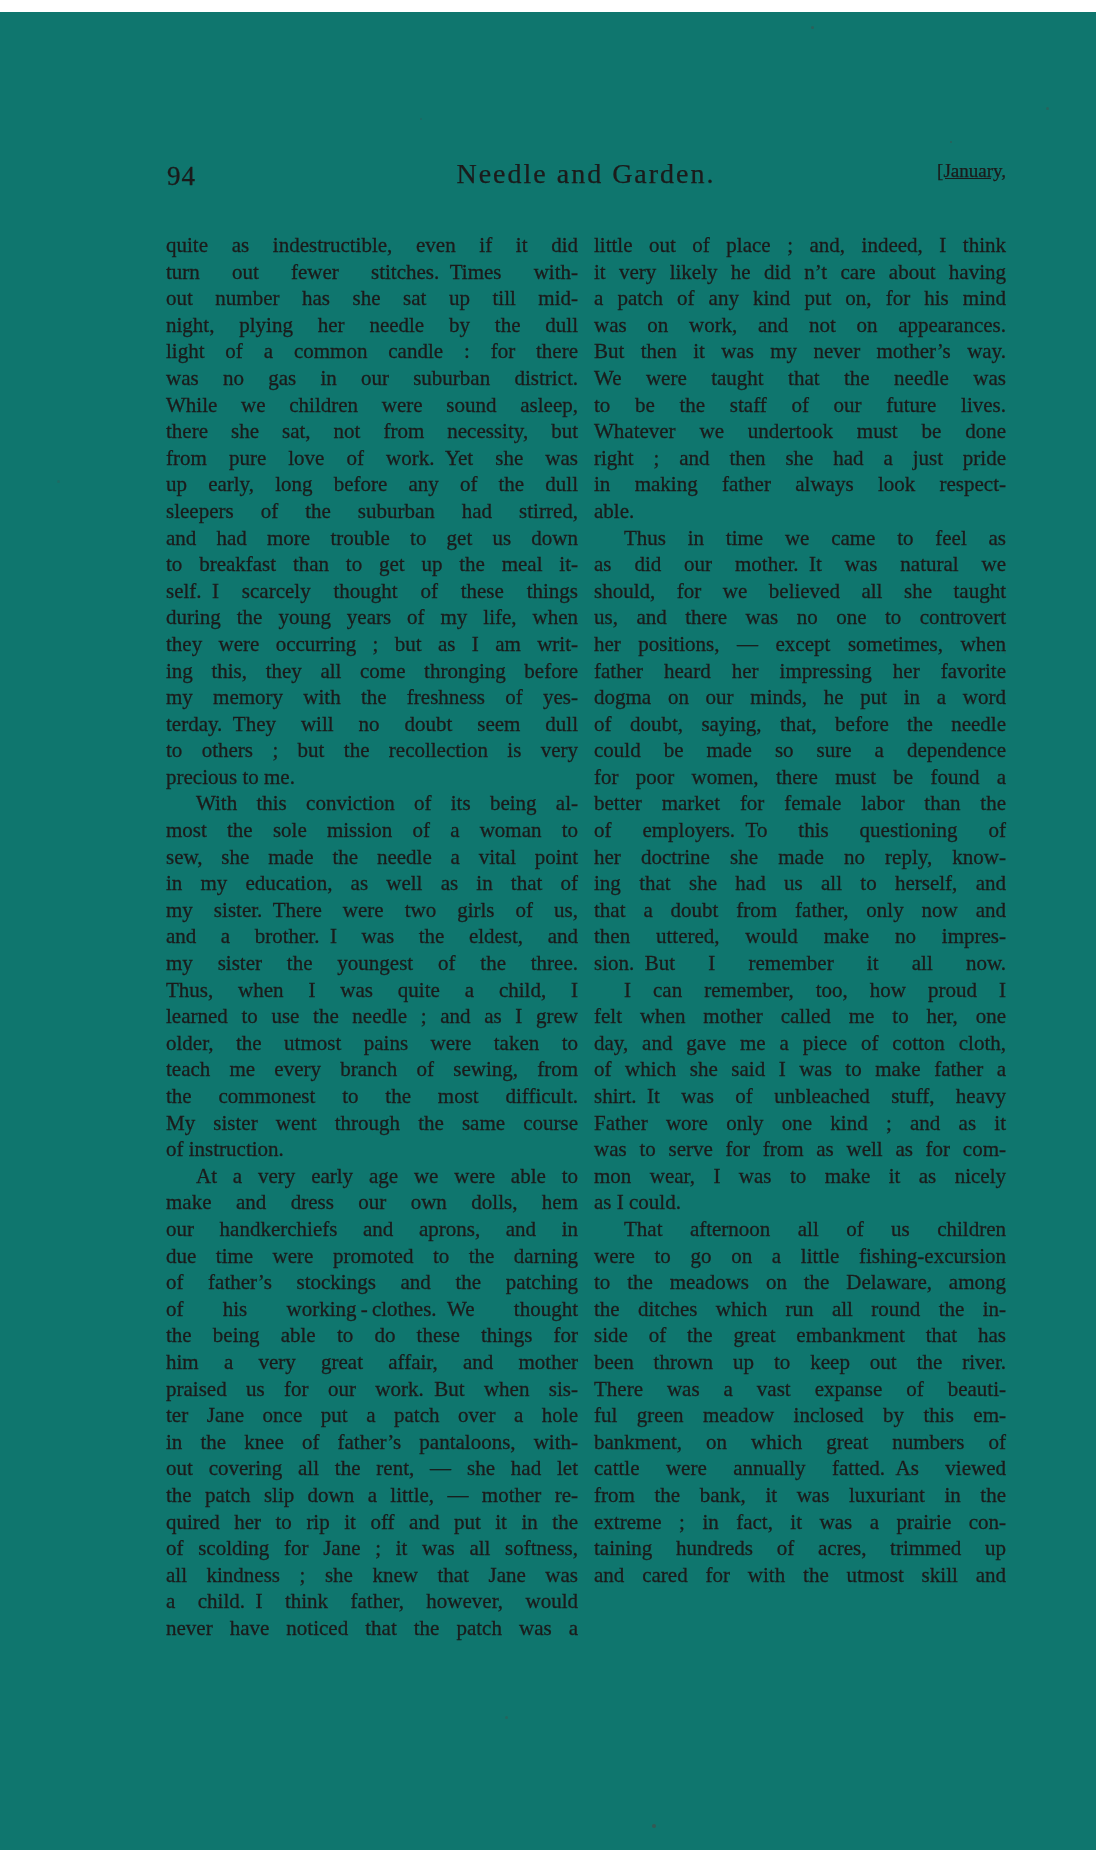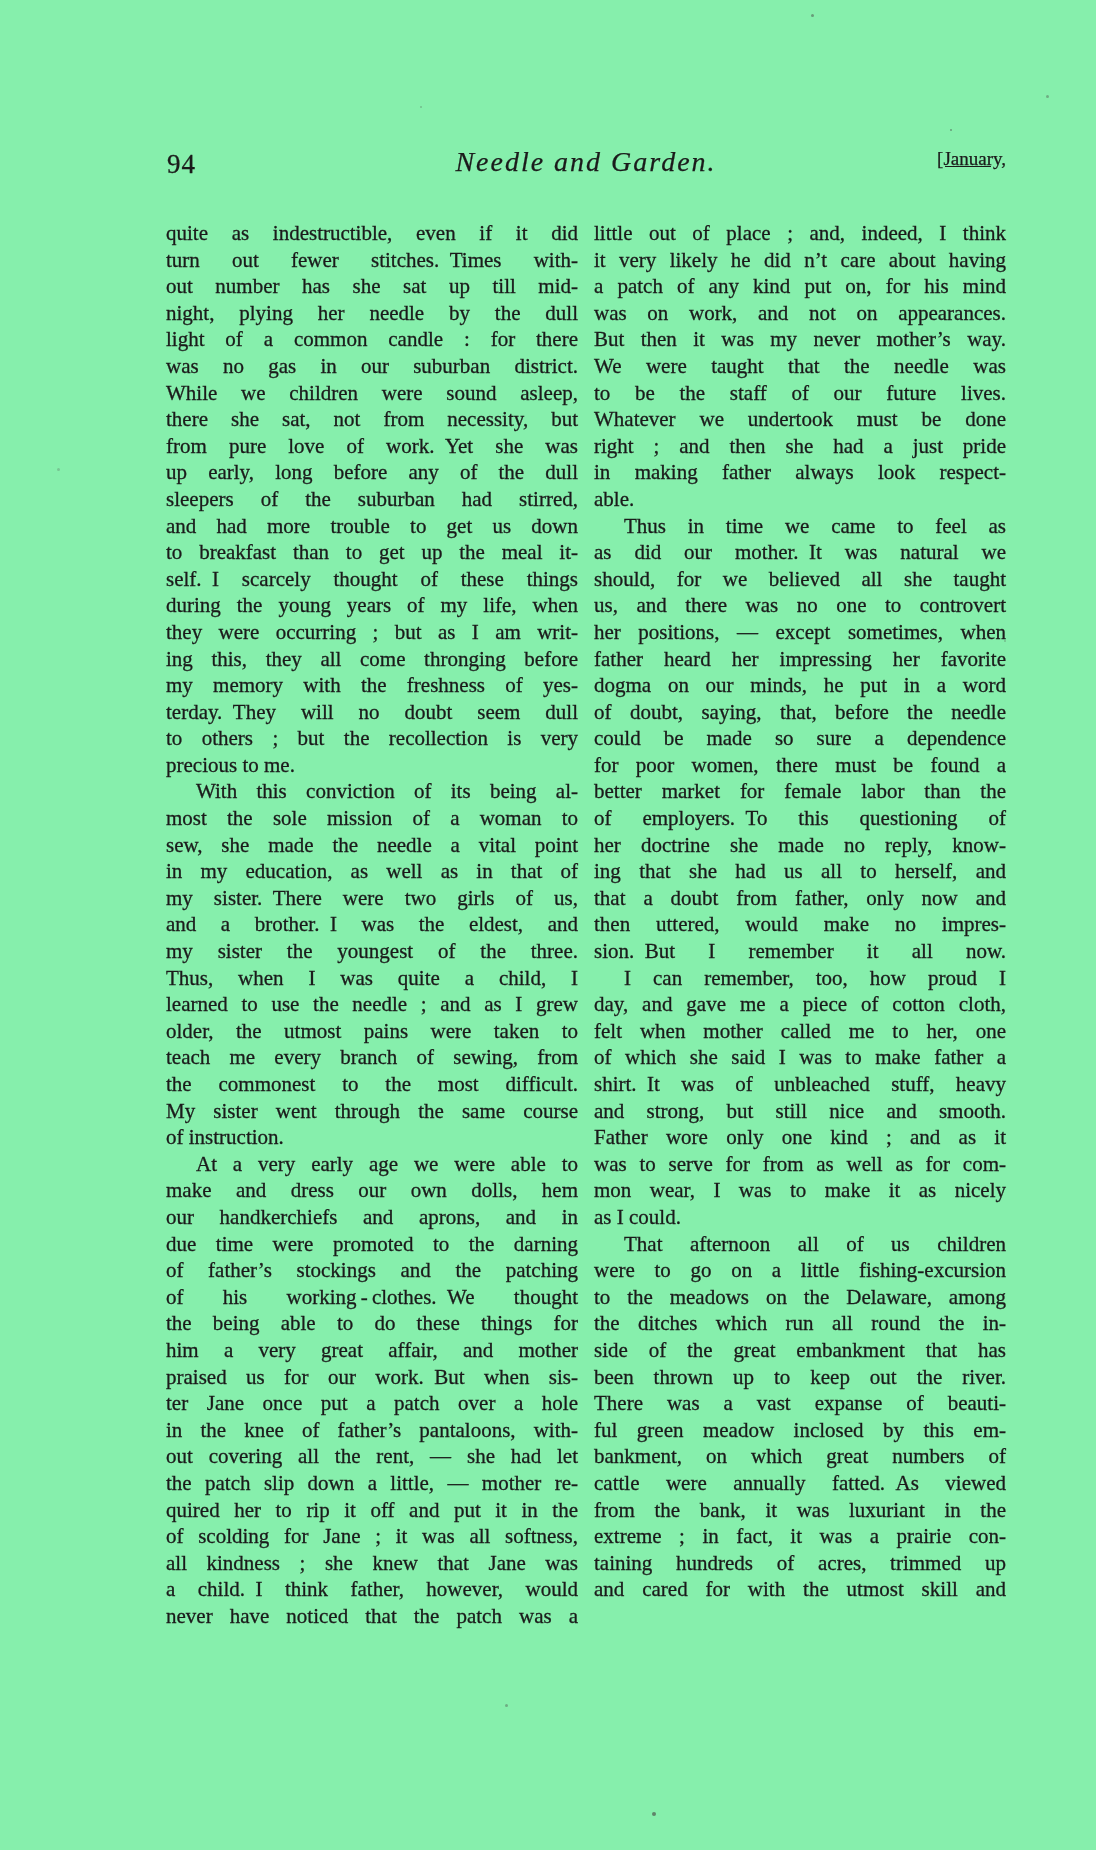"94" .page { background: #86efac -> #0f766e; margin-top: none -> 12px }
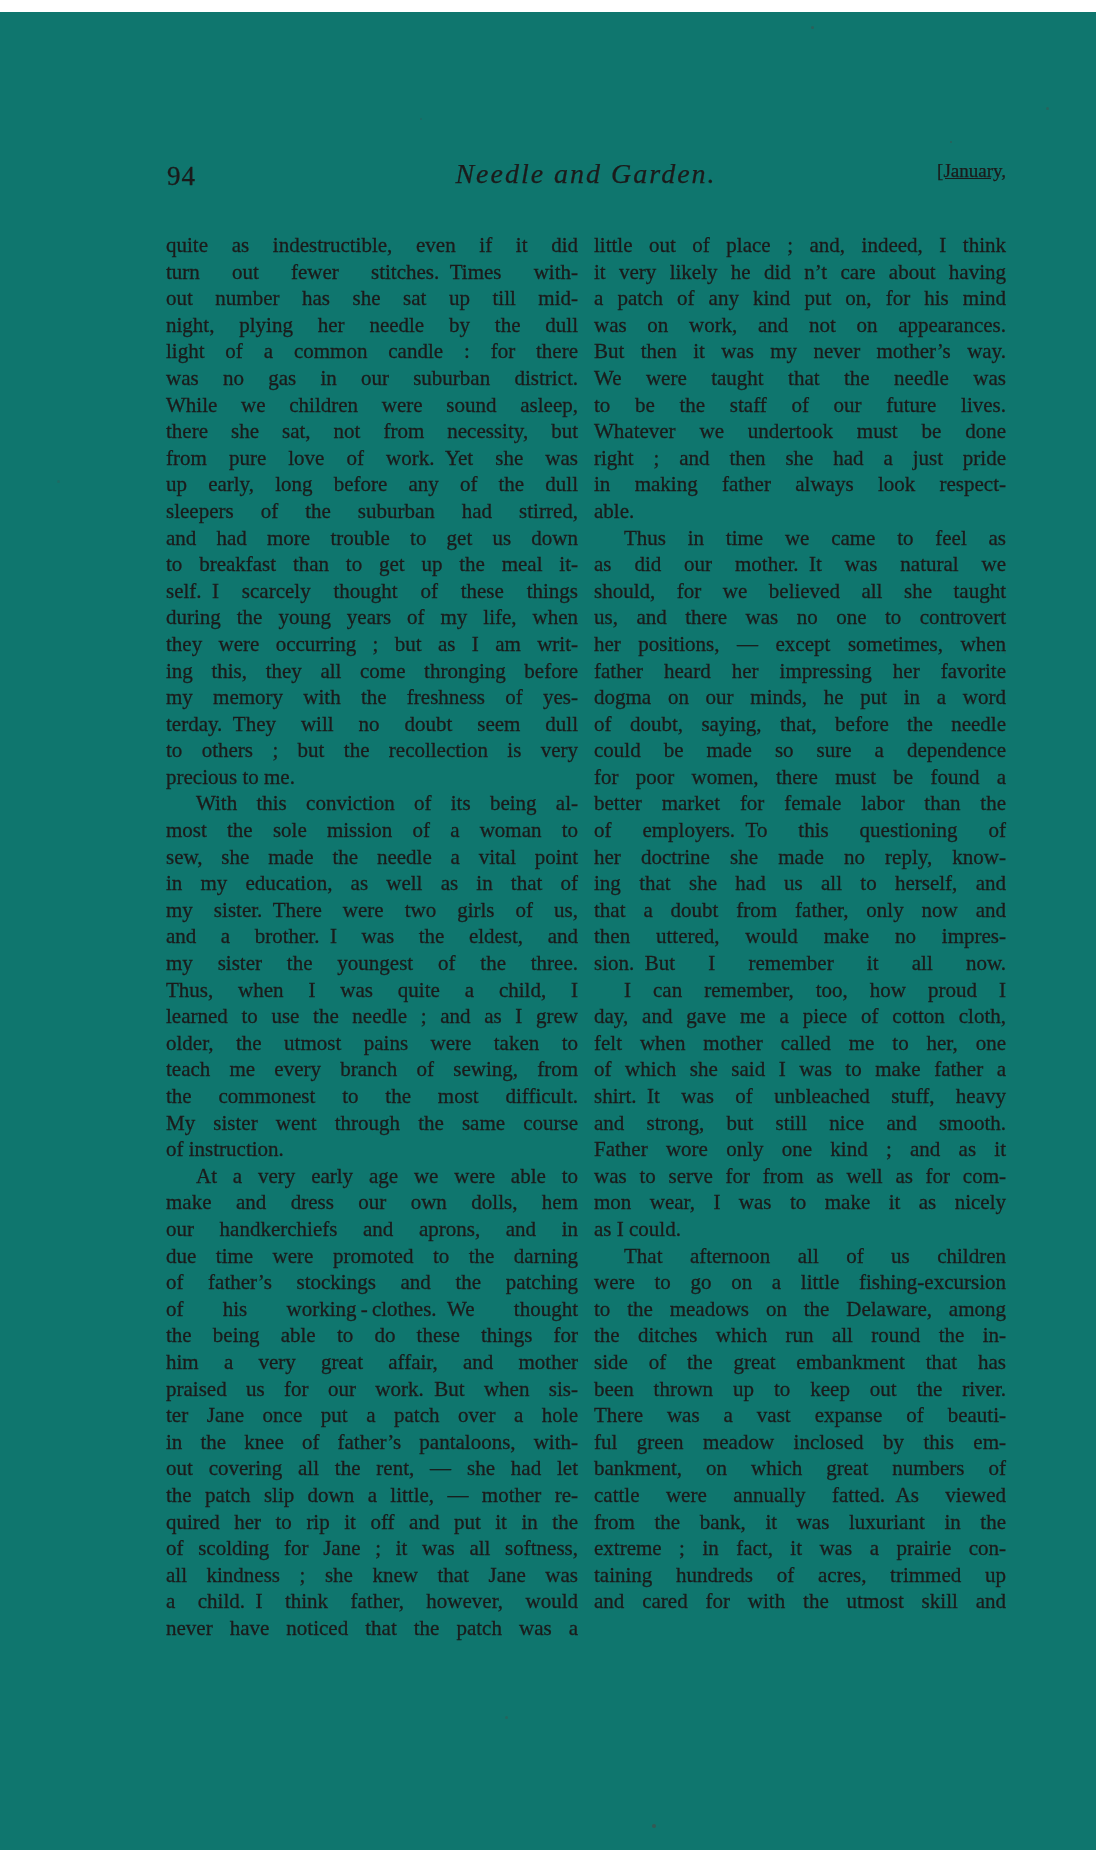"Needle and Garden." .journal-title { font-style: italic -> none }
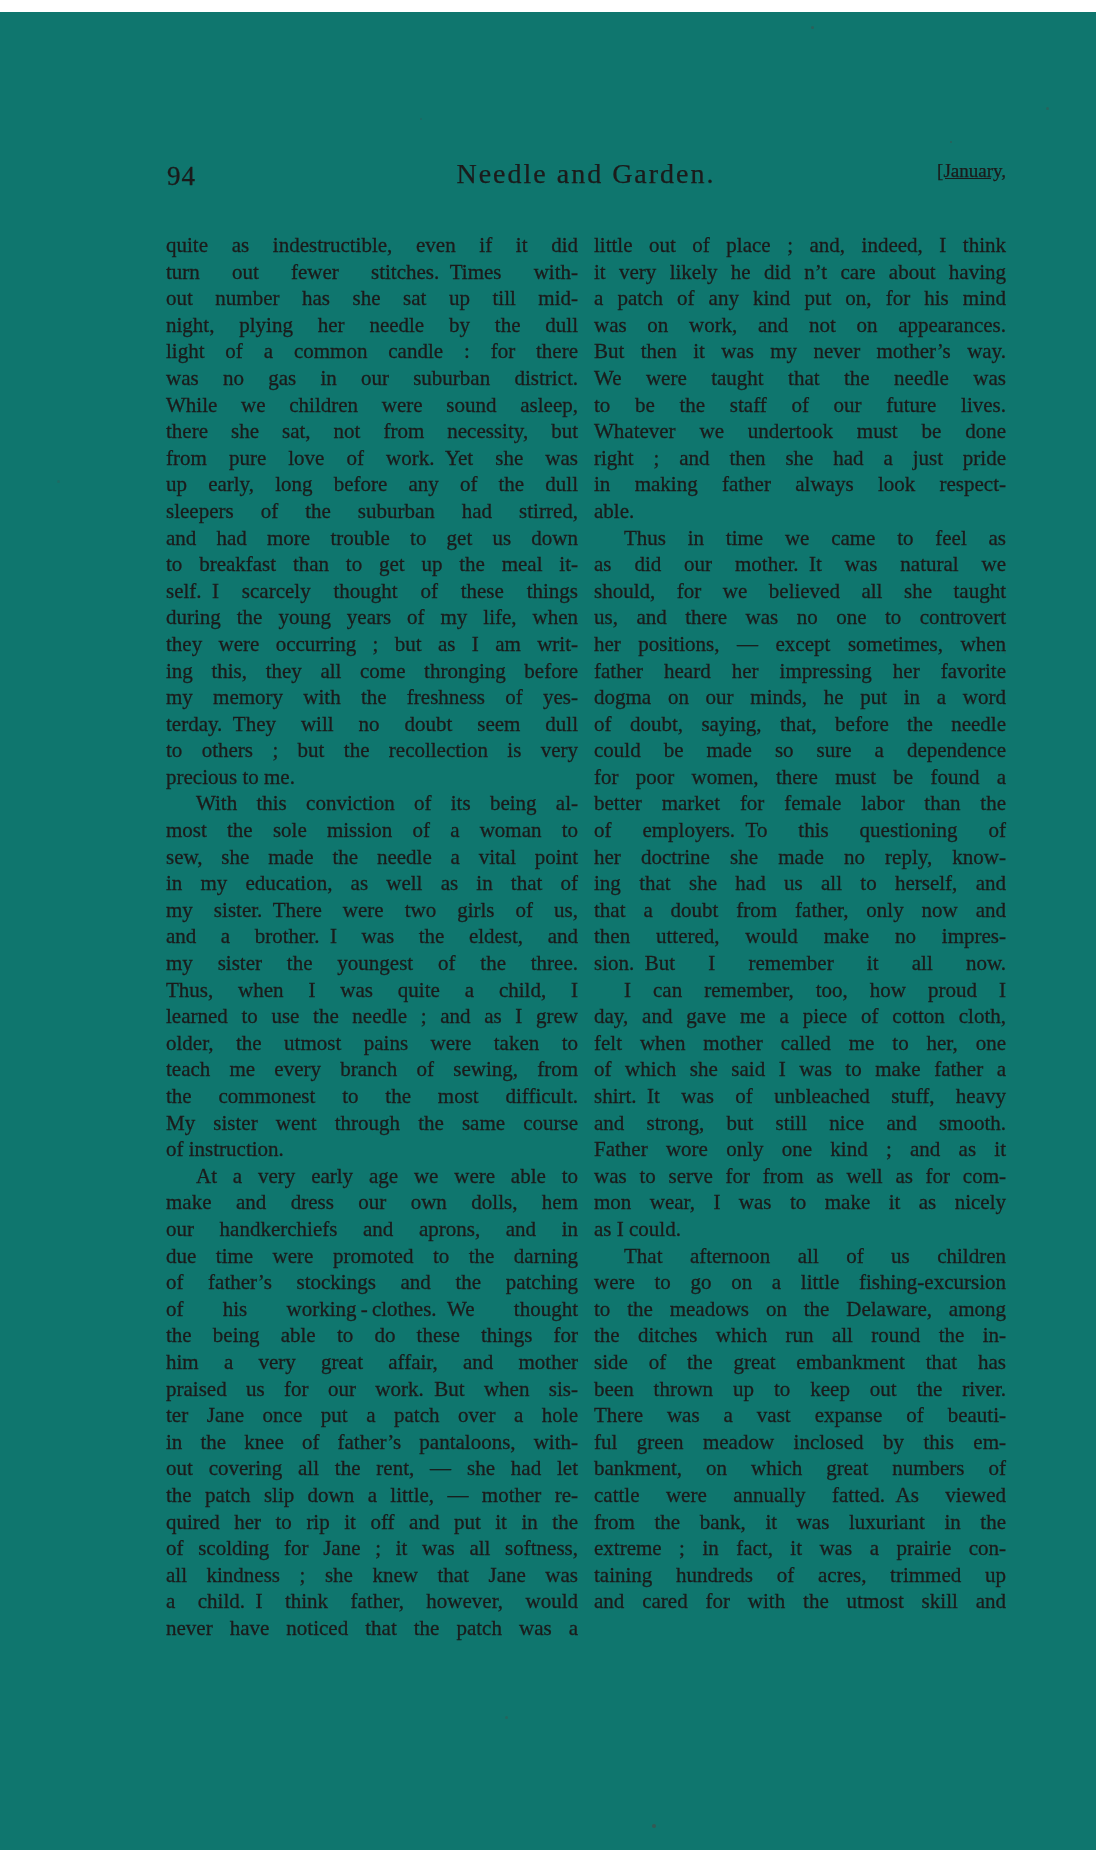"day, and gave me a" div.line { order: before "felt when mother called me" -> after "felt when mother called me" }
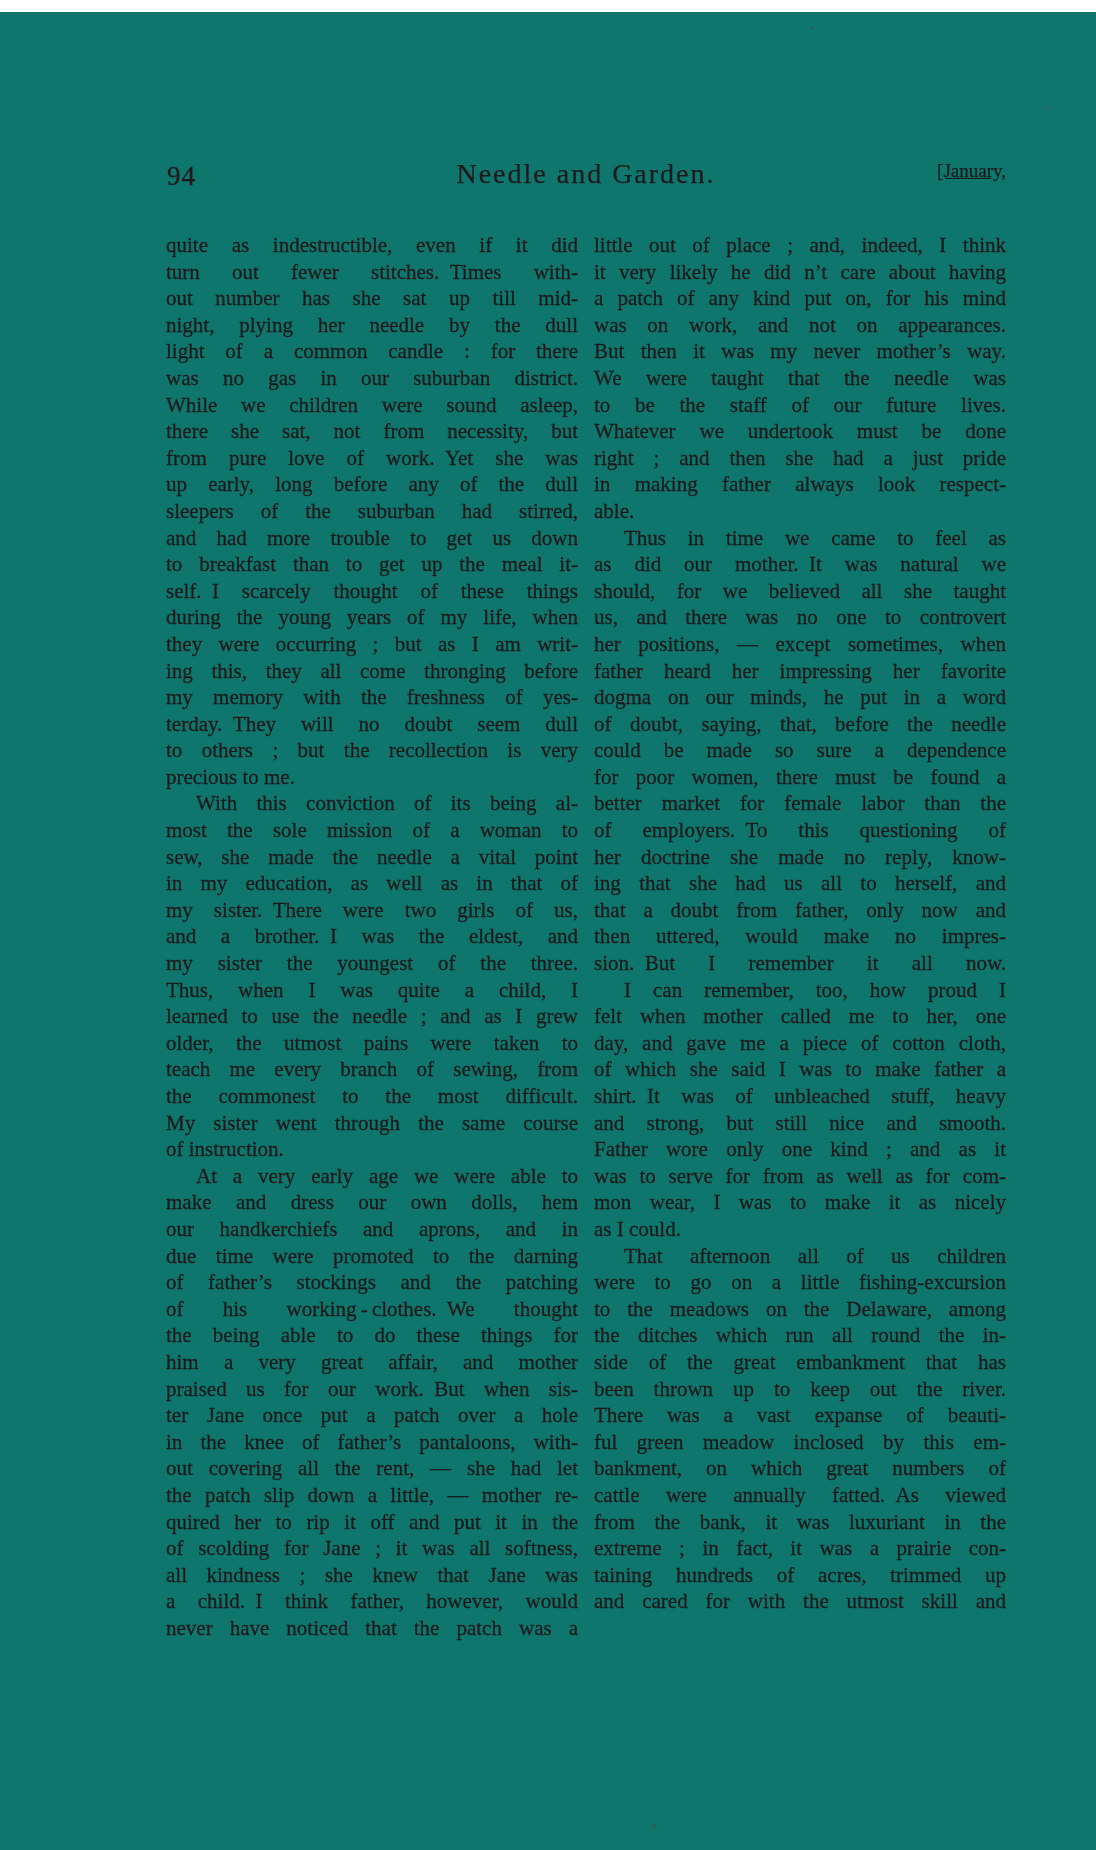"and strong, but still nice" div.line { html: <div>and strong, but still nice and smooth.</div> -> none }
